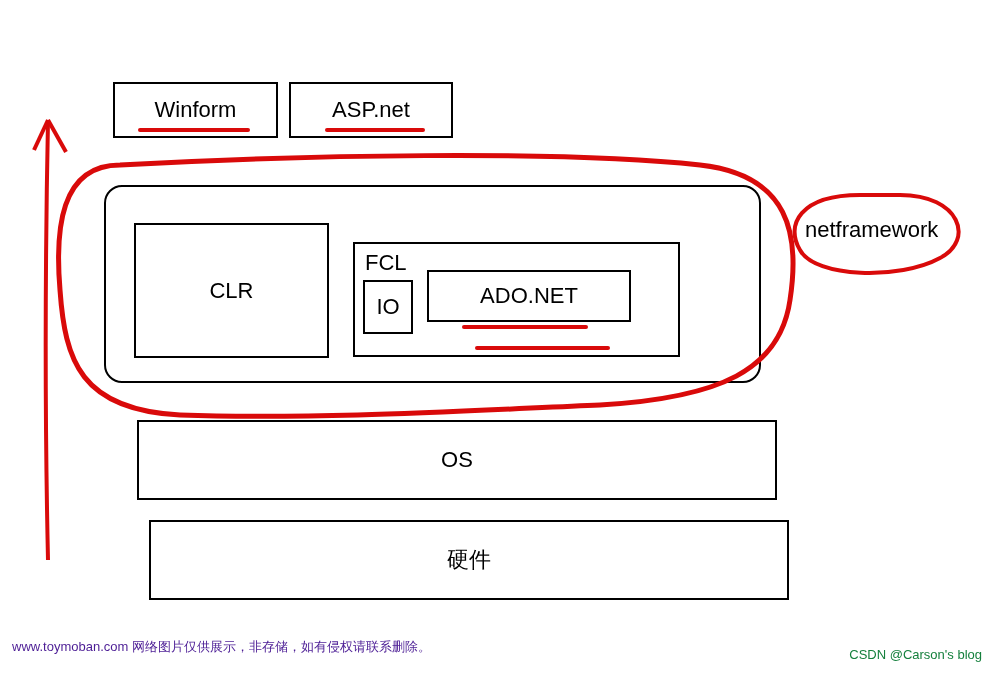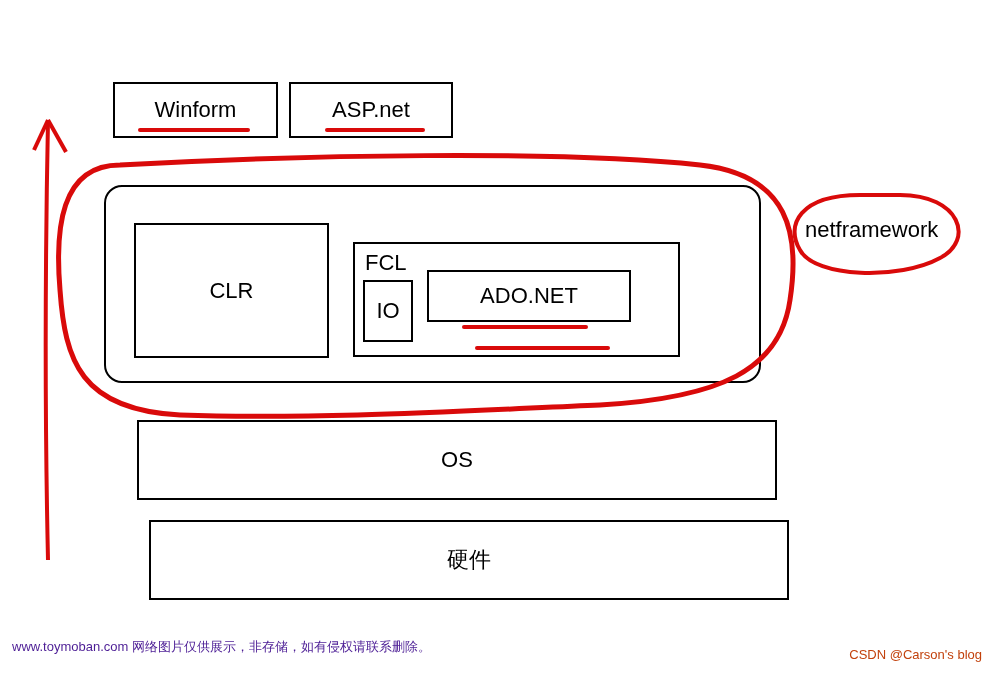"IO" div.box { height: 62px -> 54px }
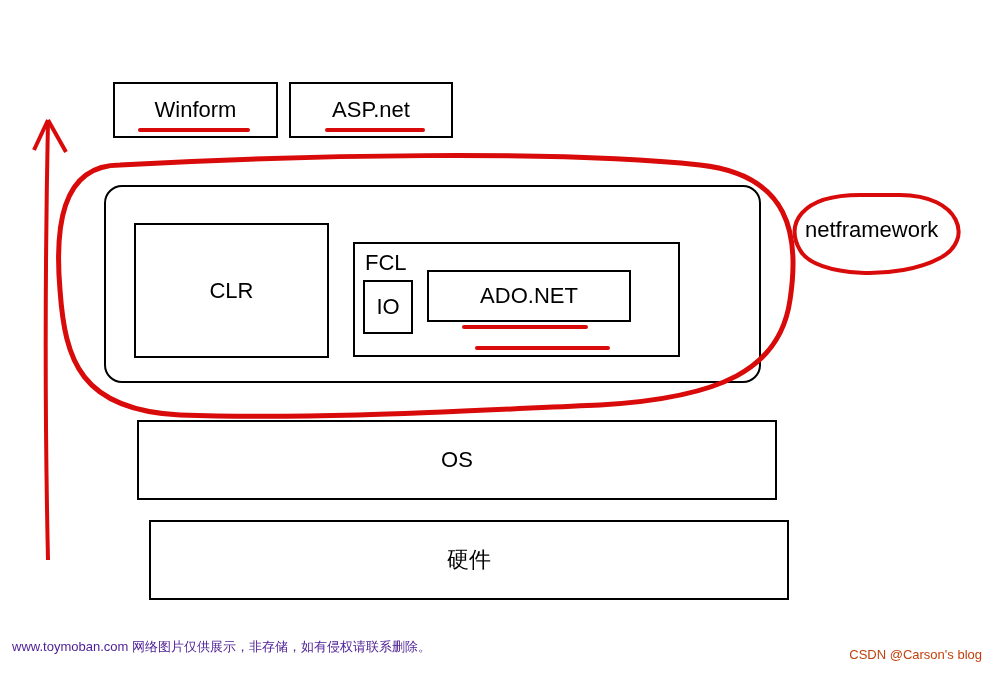"CSDN @Carson's blog" .footer-right { color: #c2410c -> #15803d }
